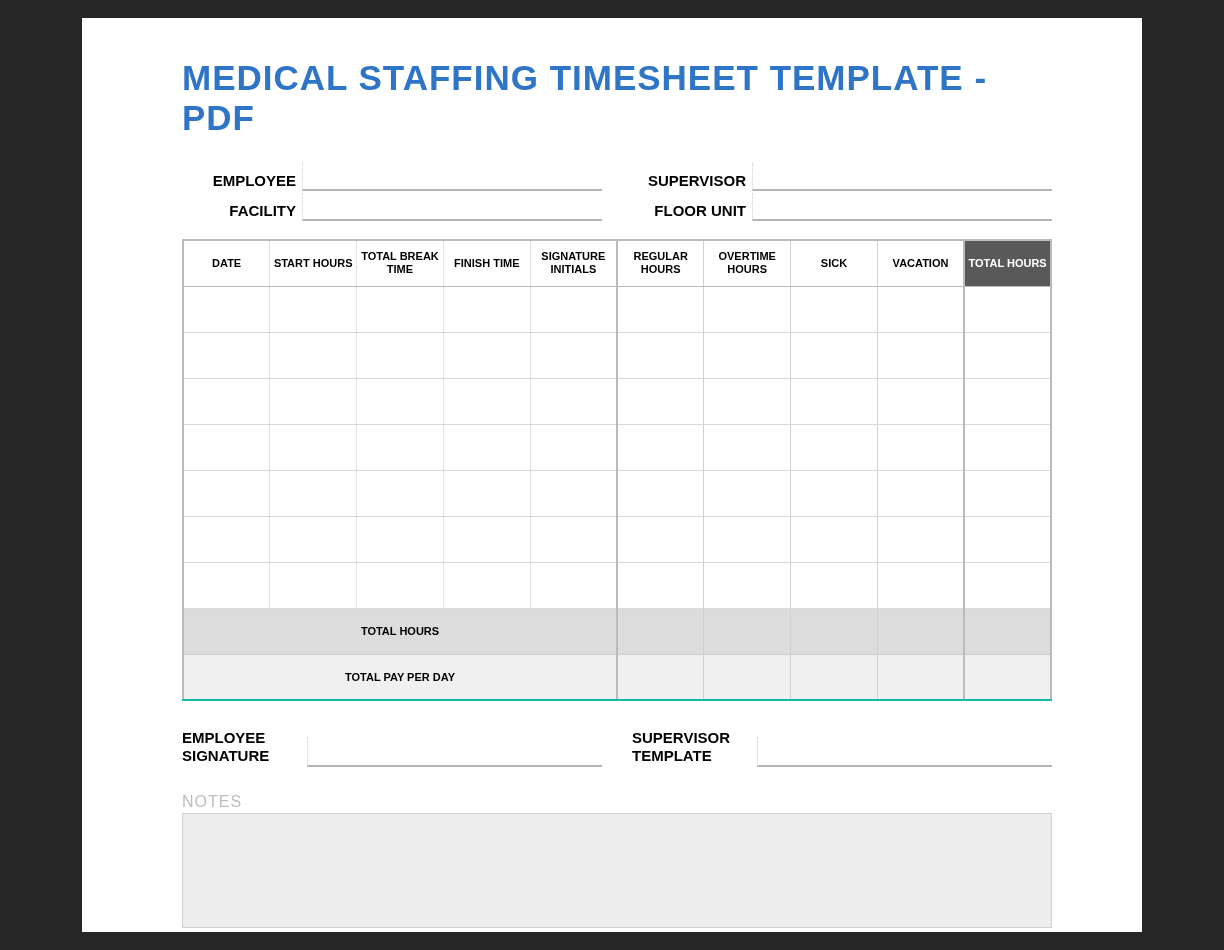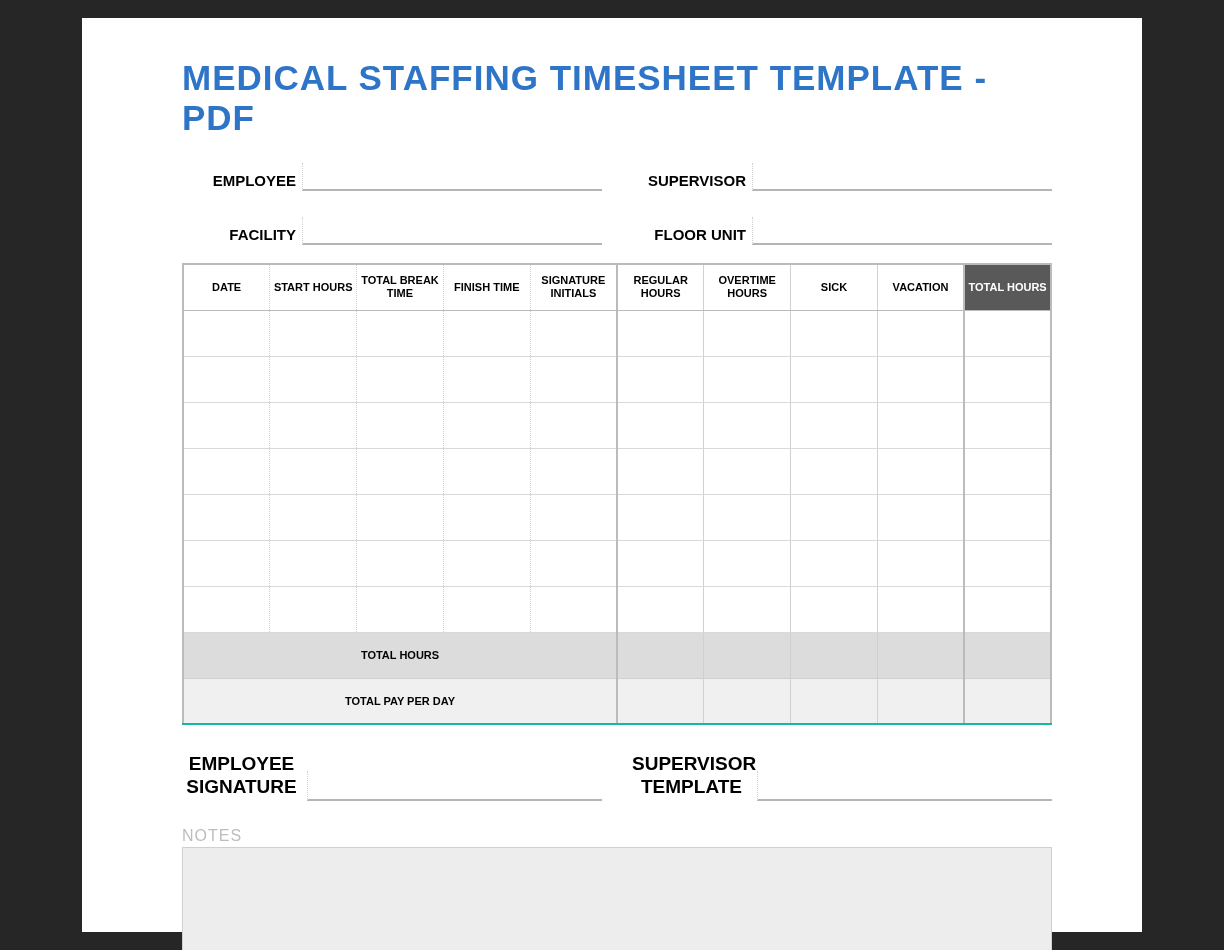"EMPLOYEE" .info { row-gap: 26px -> 2px }
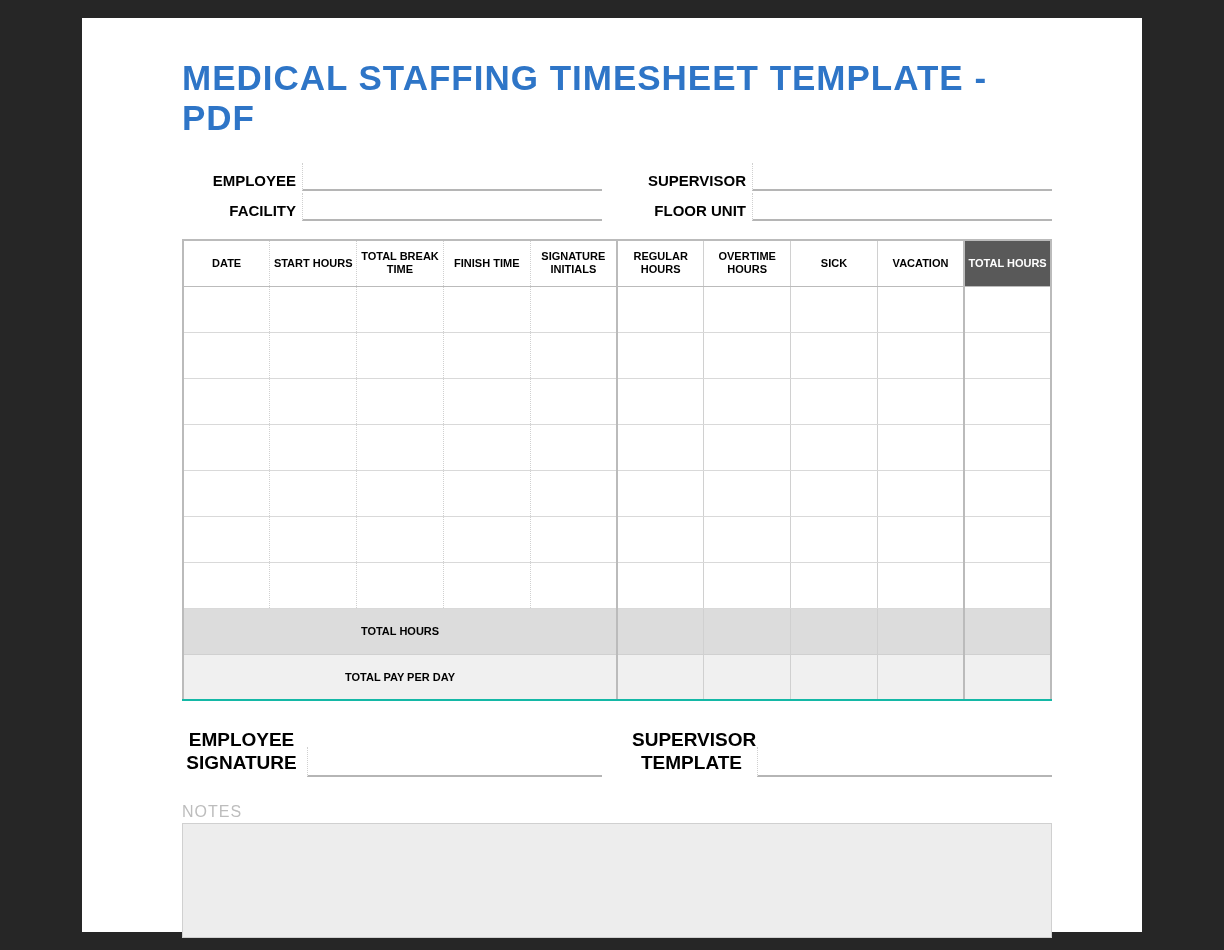"EMPLOYEE SIGNATURE" .sig-label { font-size: 19px -> 15px; text-align: center -> left }
